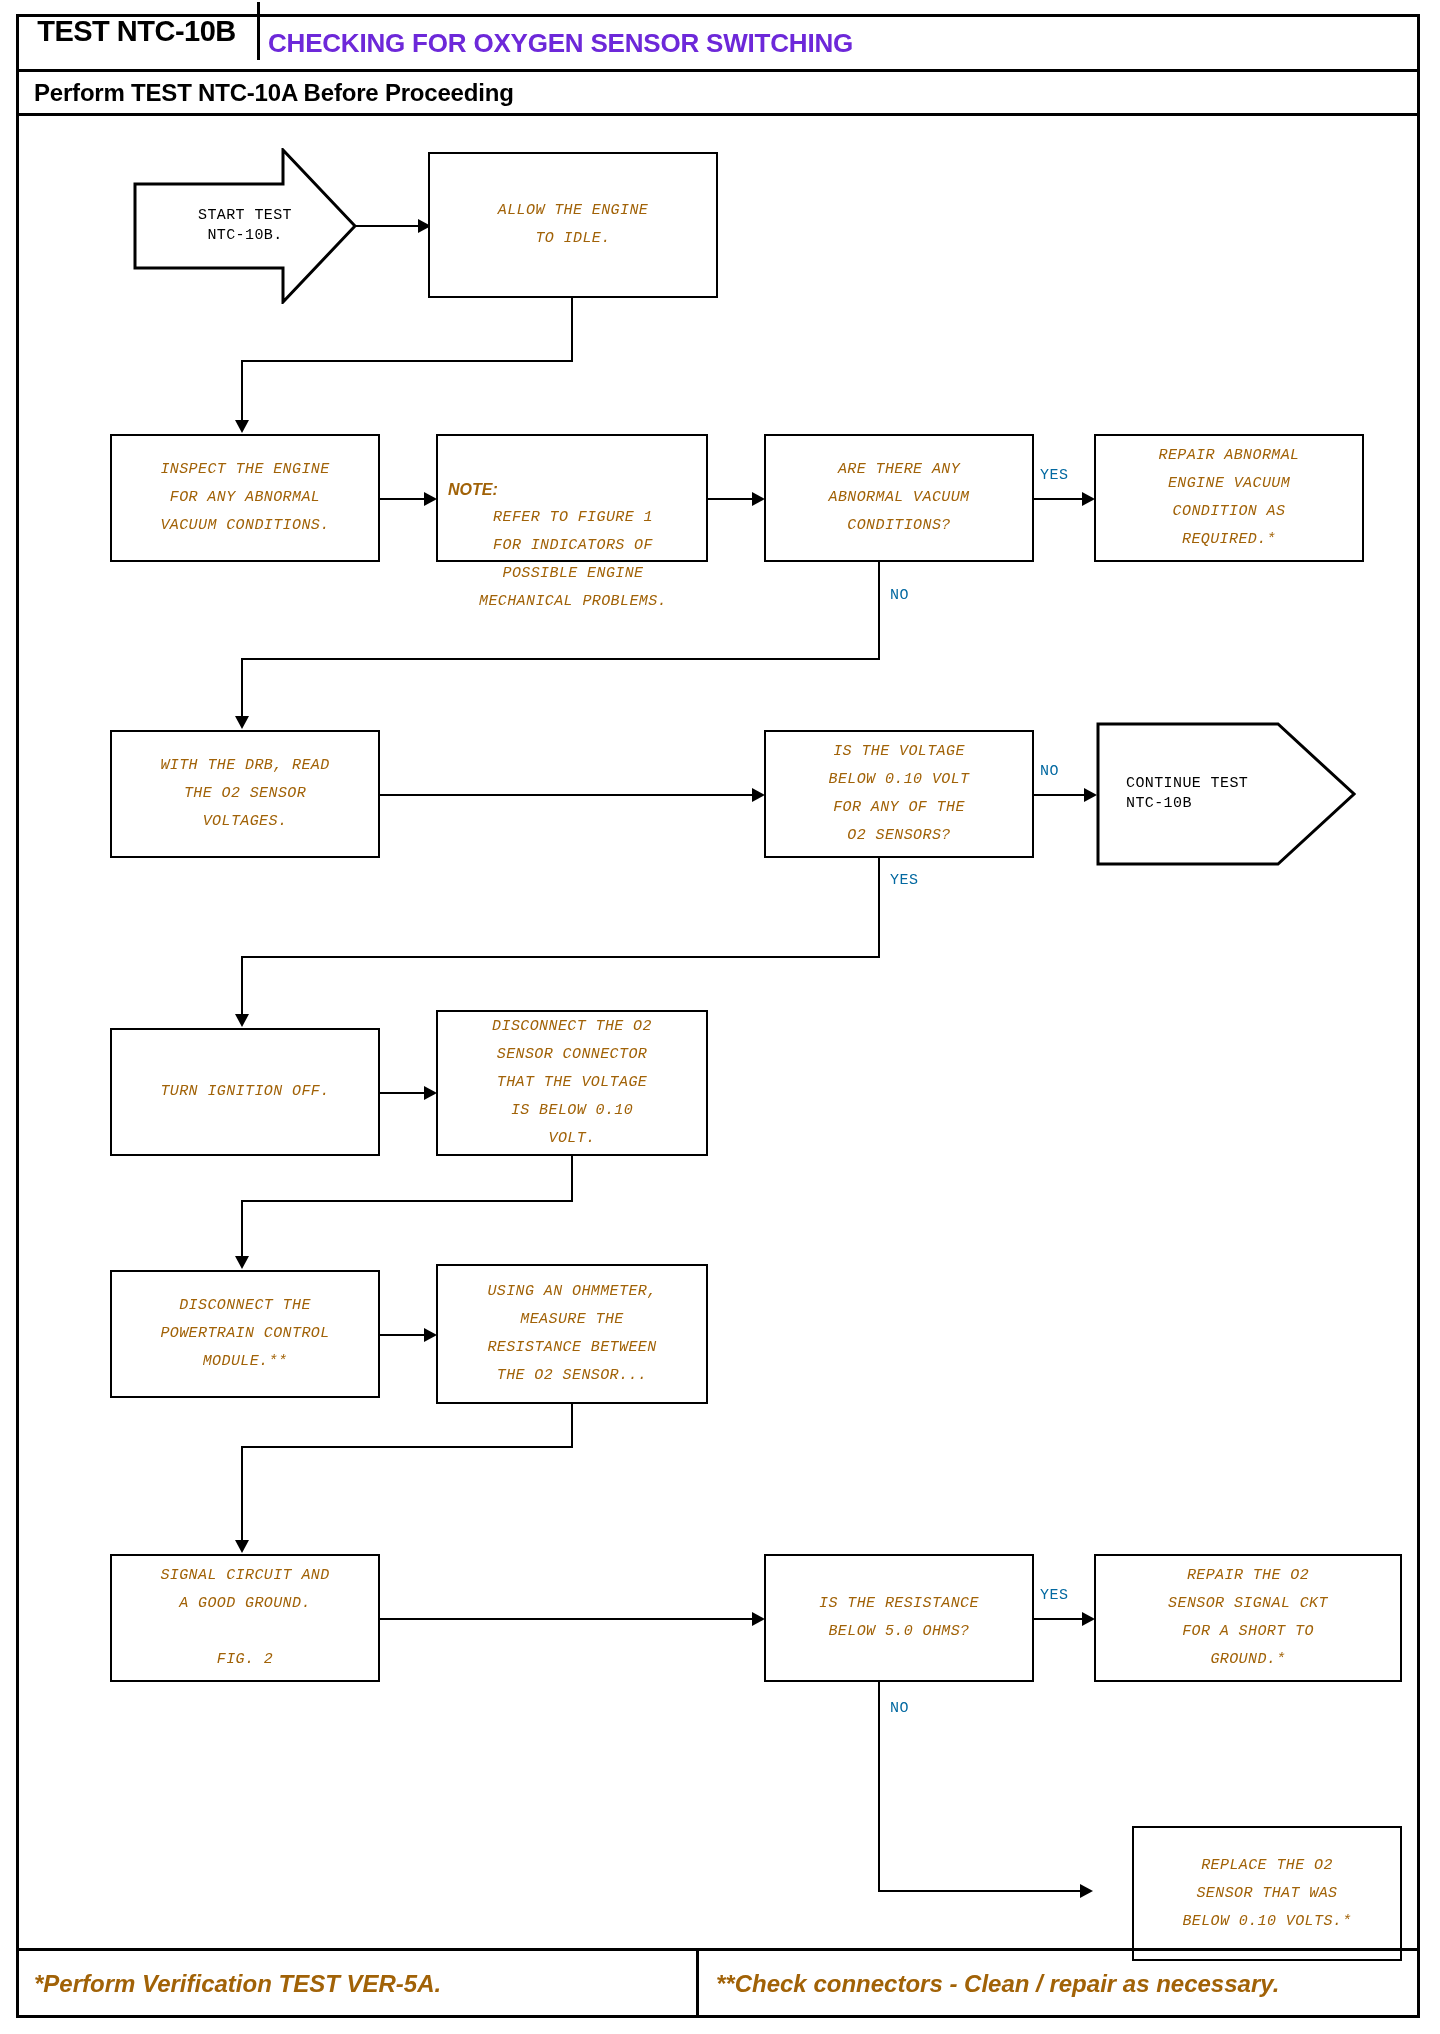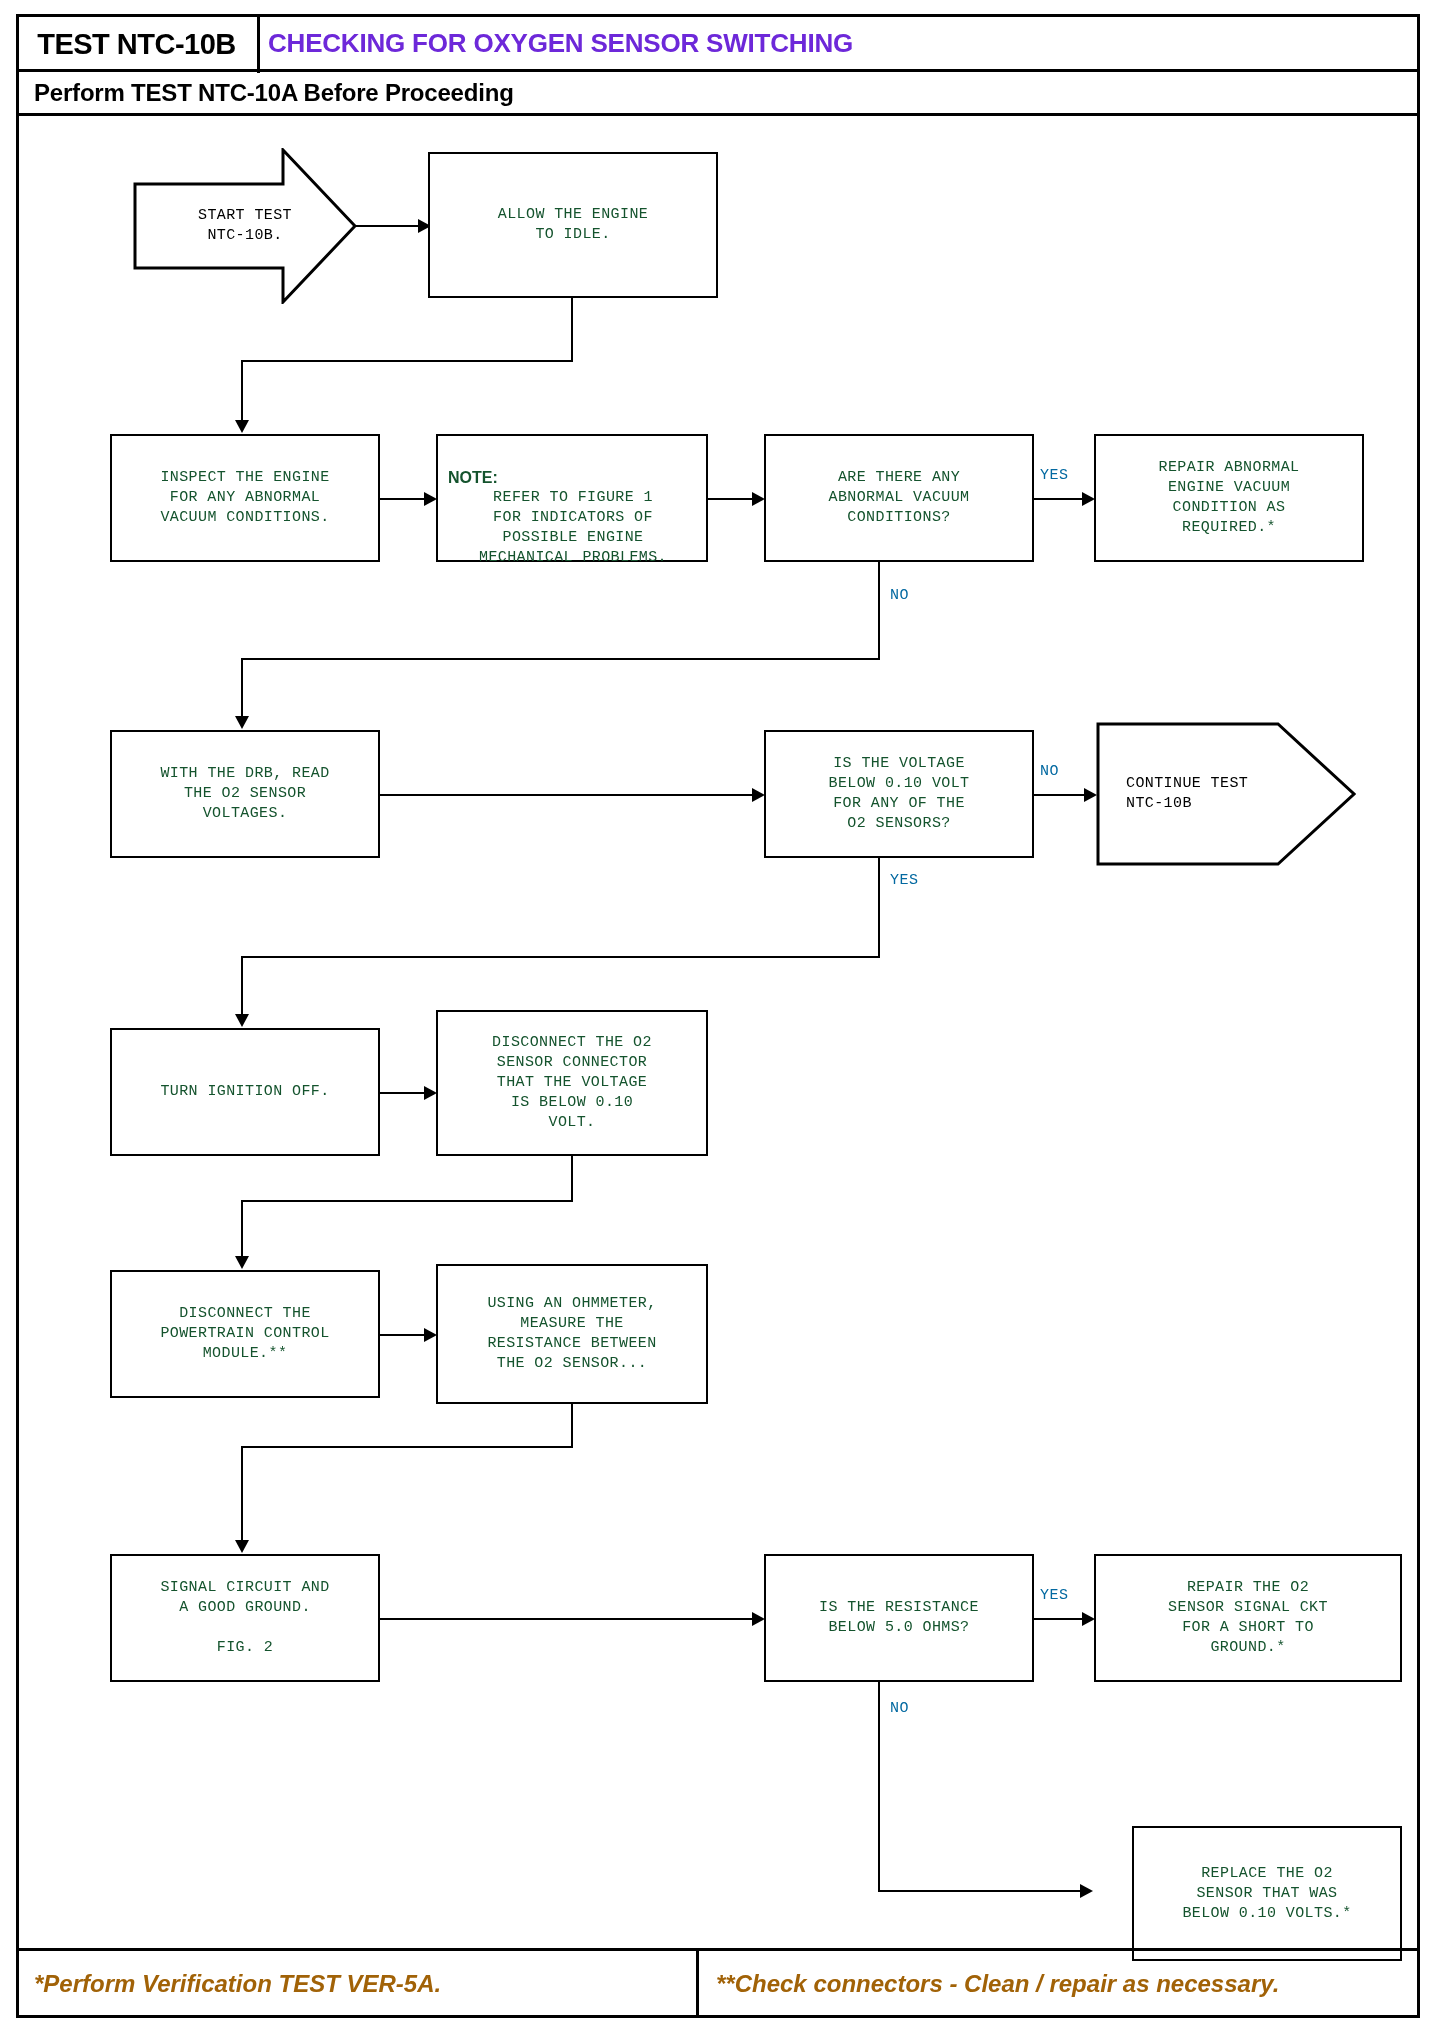"TEST NTC-10B" .hdr-testbox { top: 15px -> 2px }
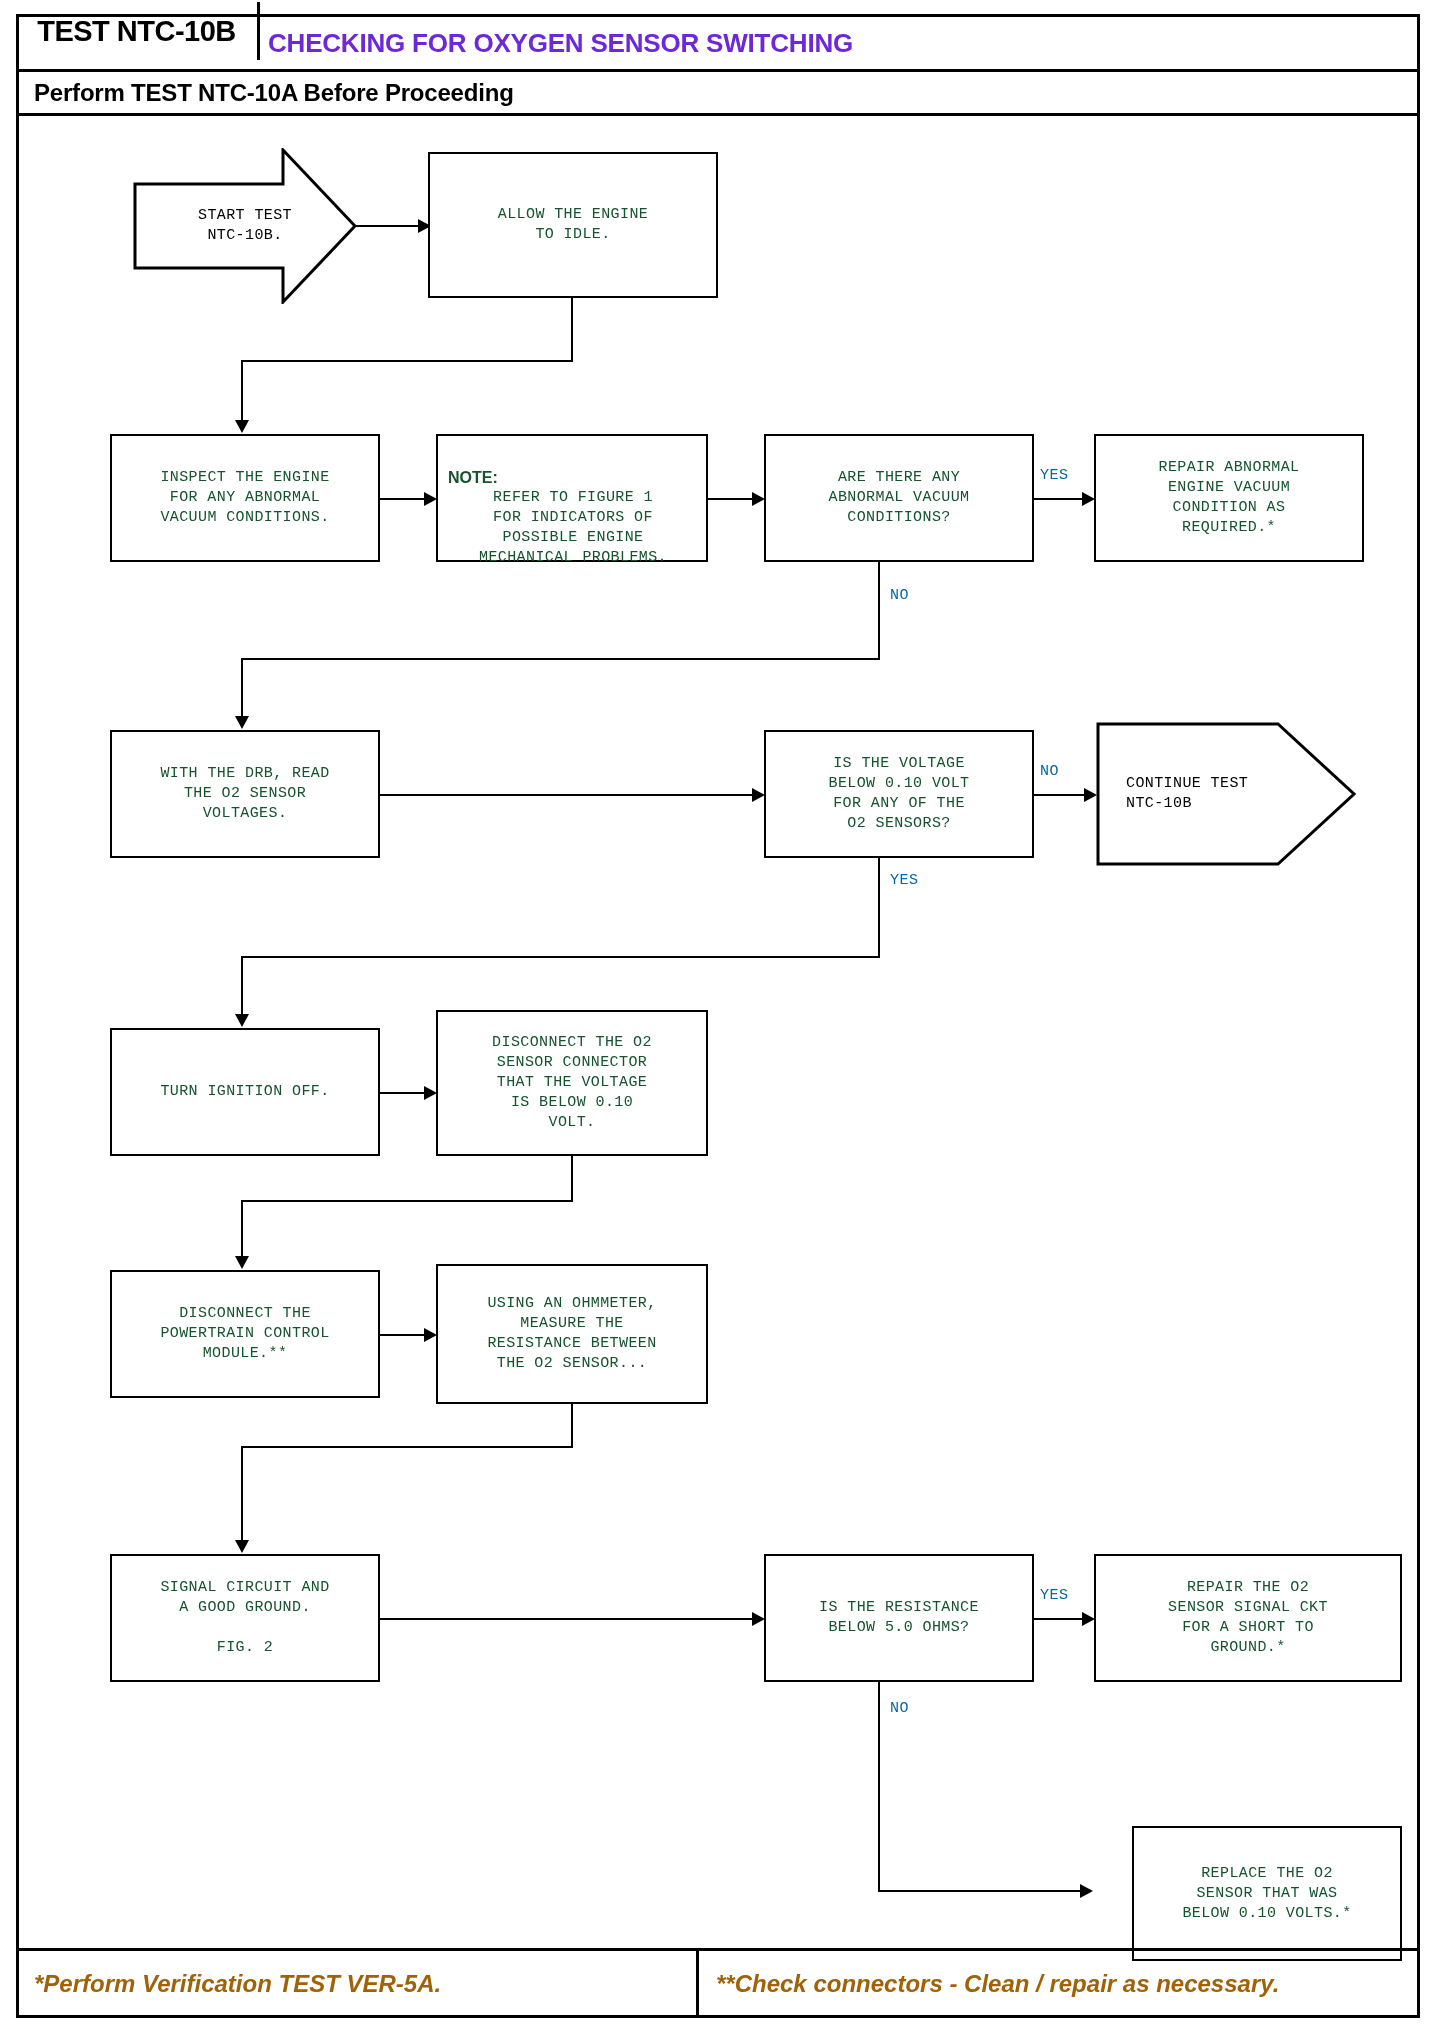"ALLOW THE ENGINE" .node .txt { color: #14532d -> #a16207; font-style: none -> italic; line-height: 20px -> 28px }
